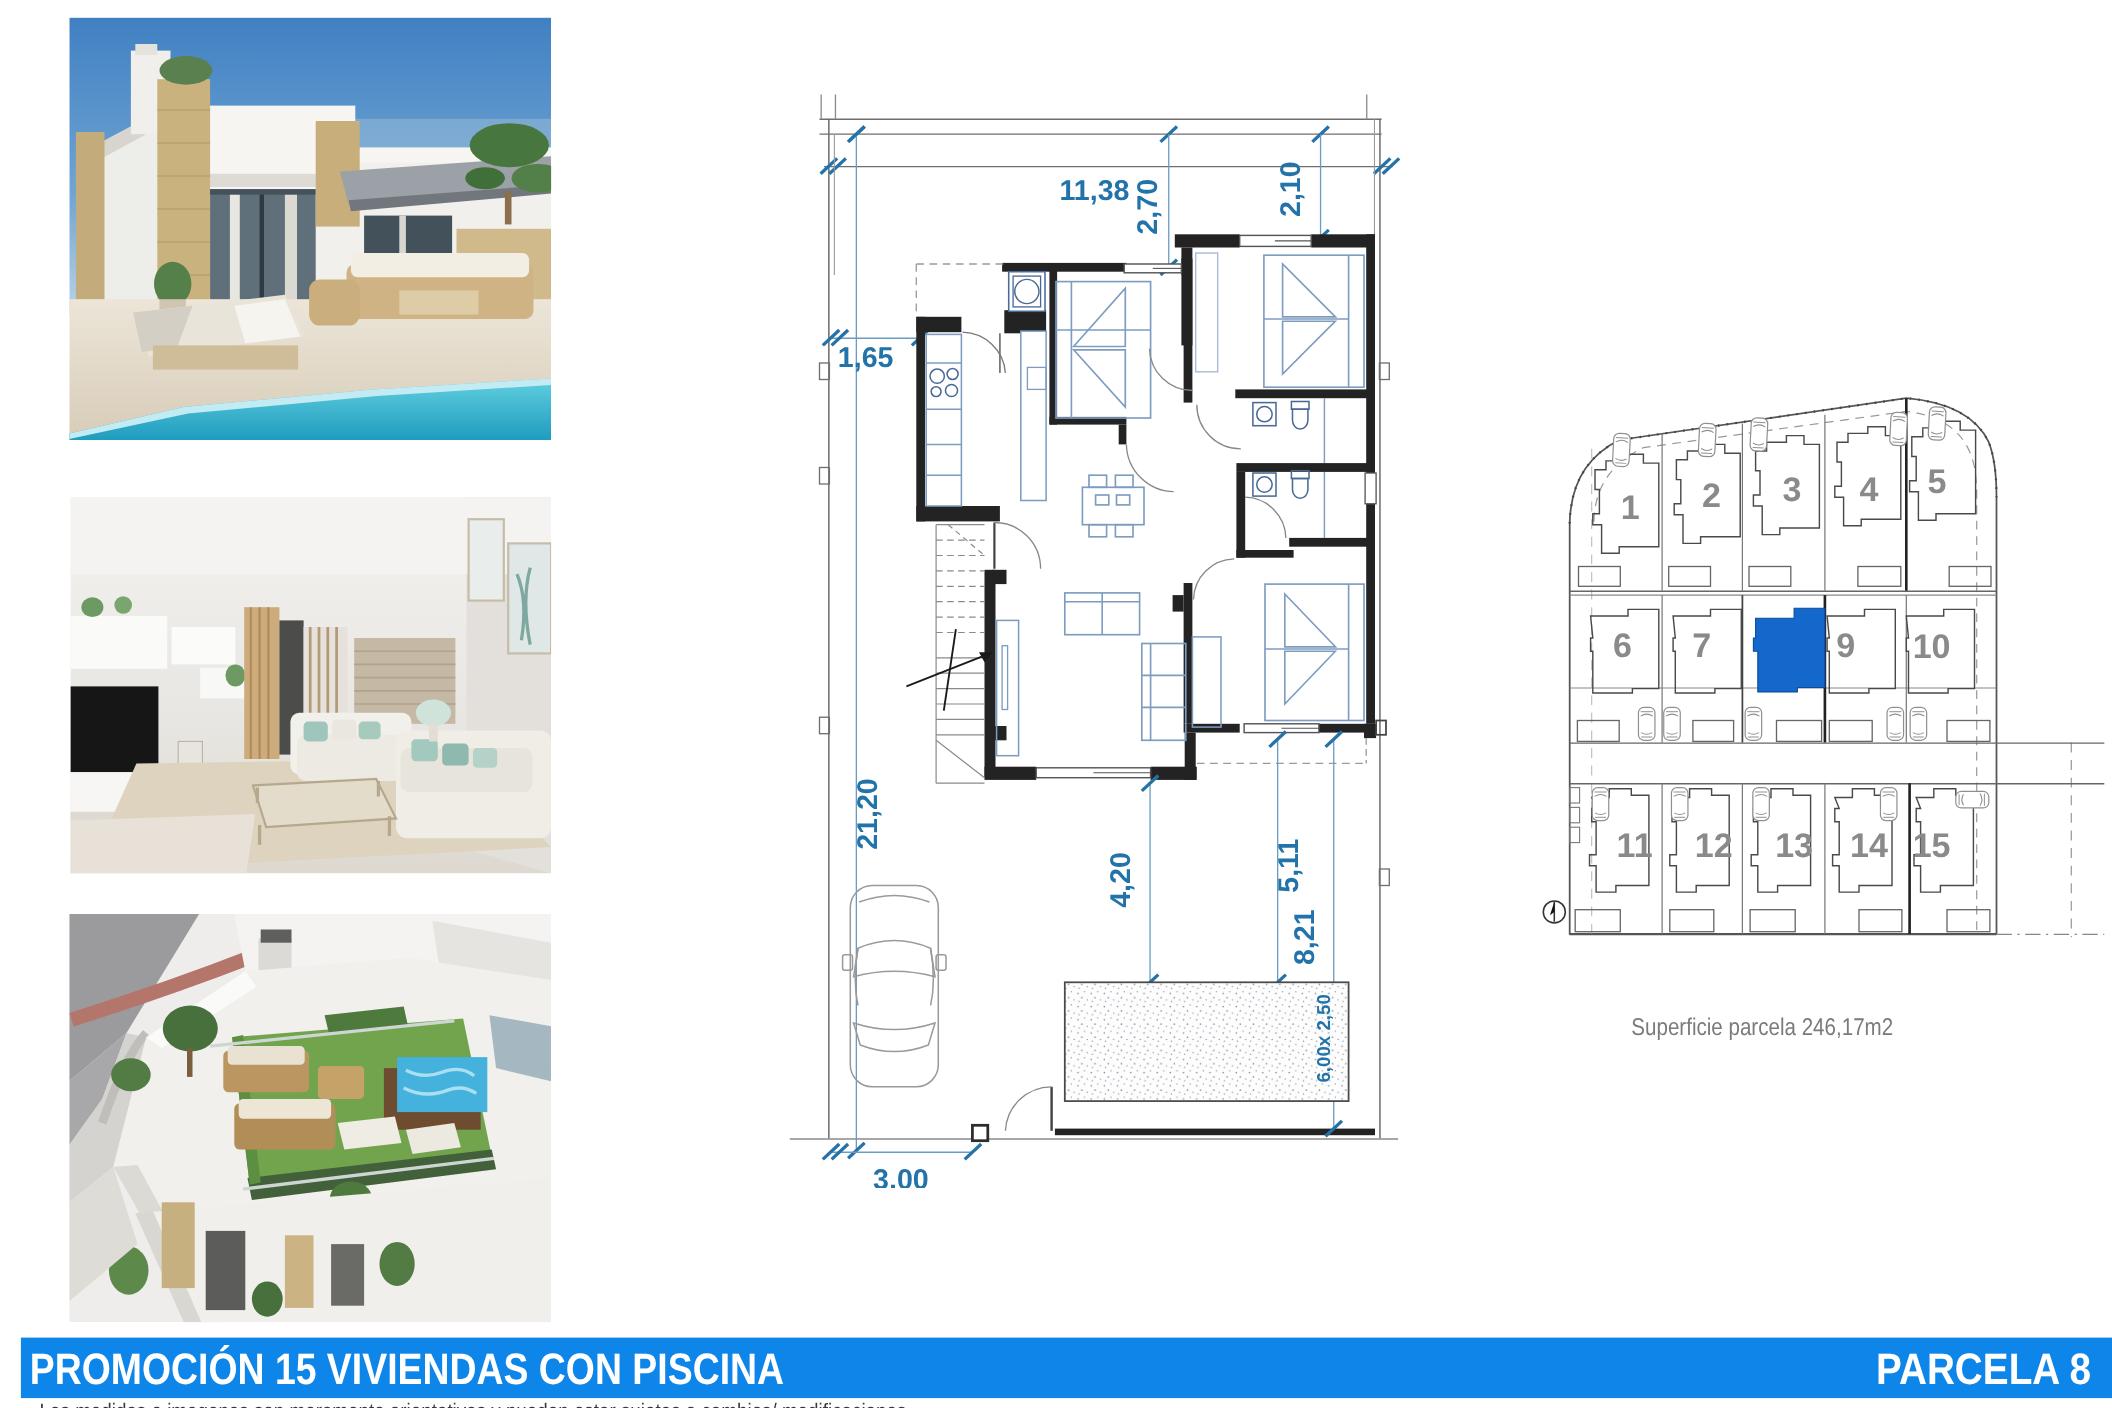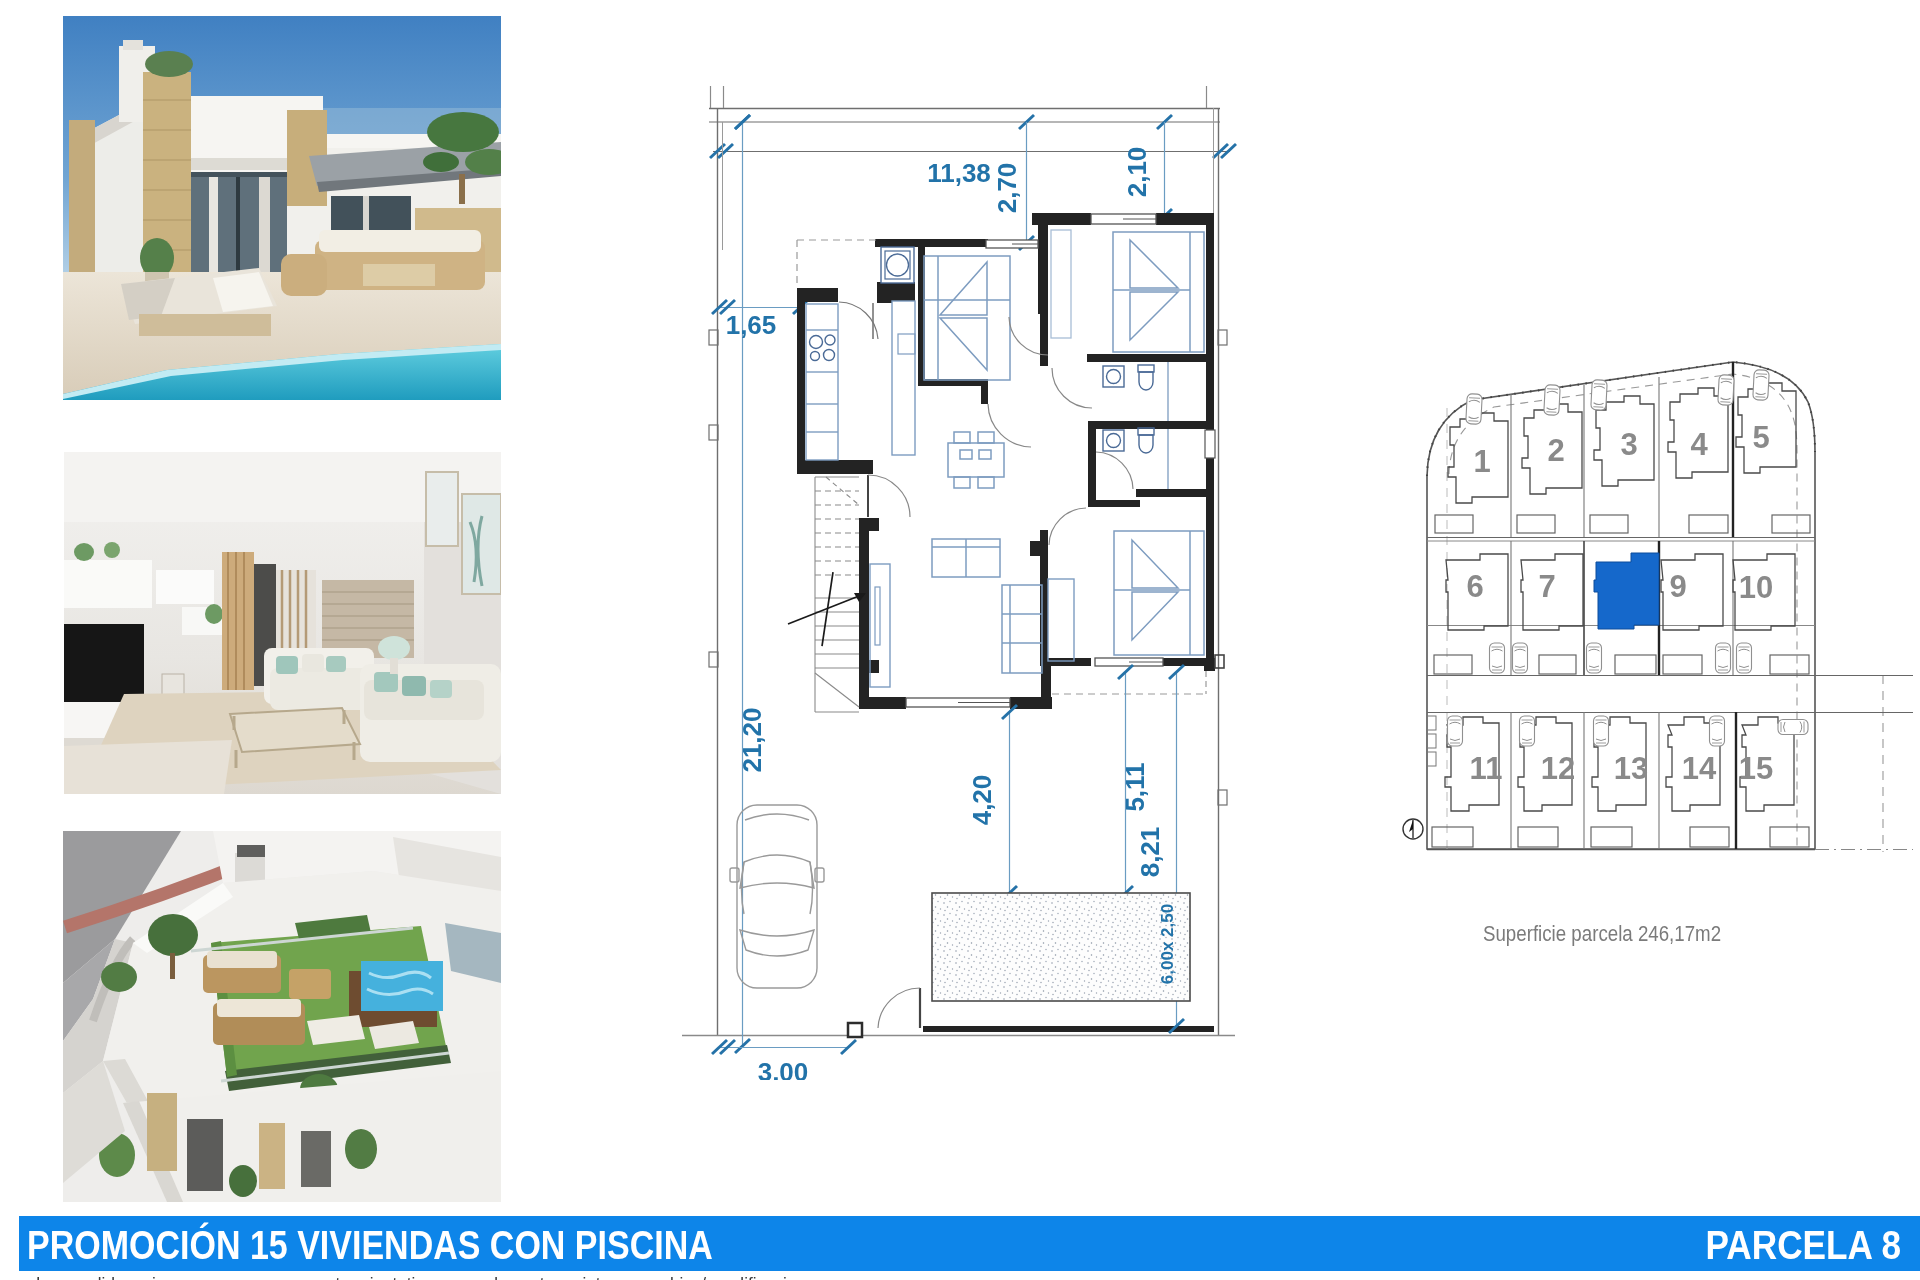"11,38" div.abs { left: 672px -> 708px }
